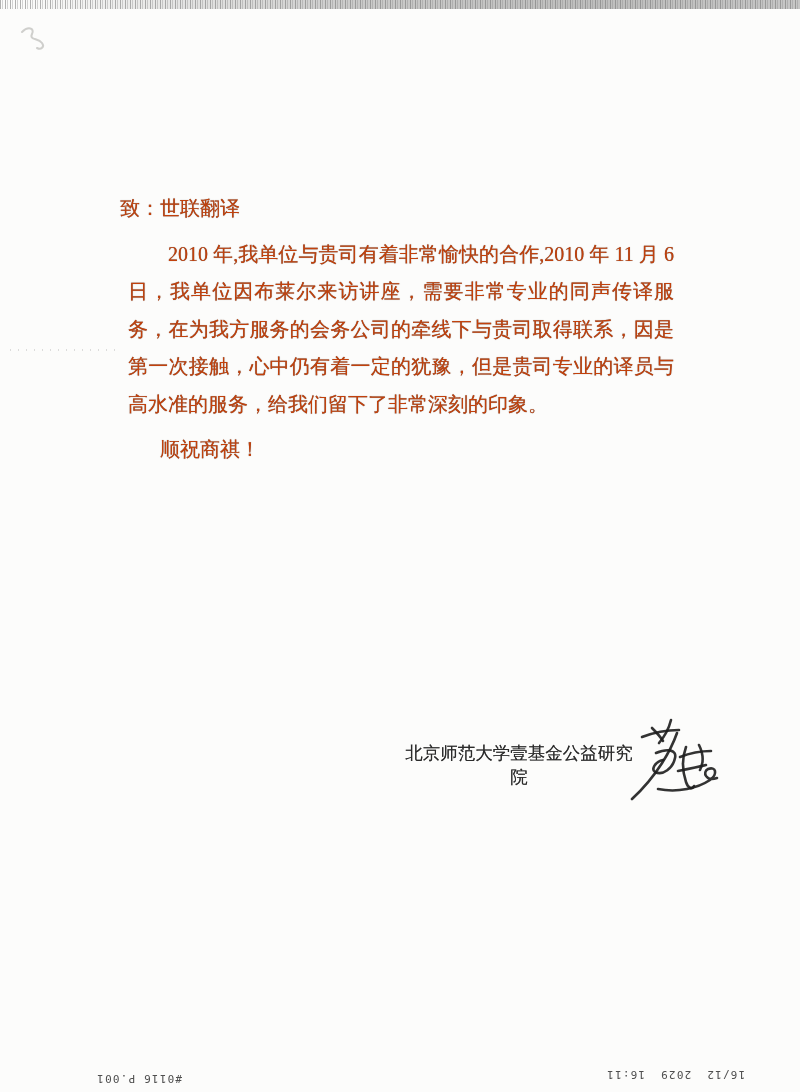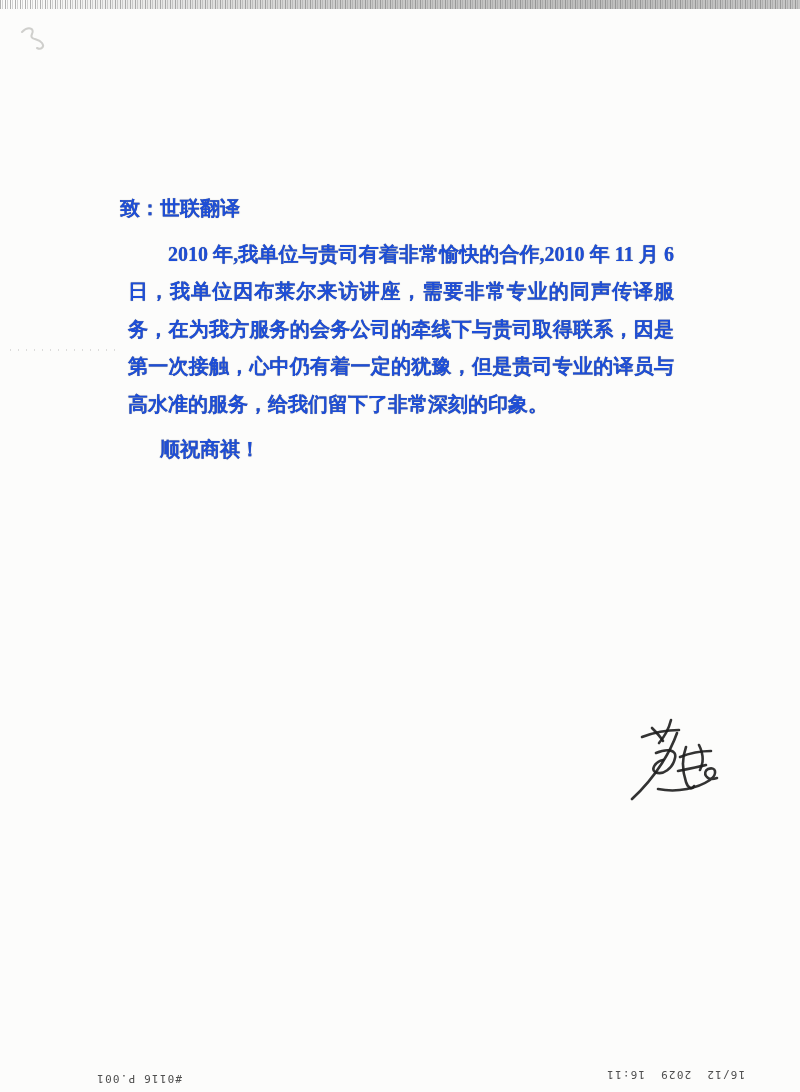"致：世联翻译" .letter { color: #1d4ed8 -> #c2410c; font-weight: bold -> none }
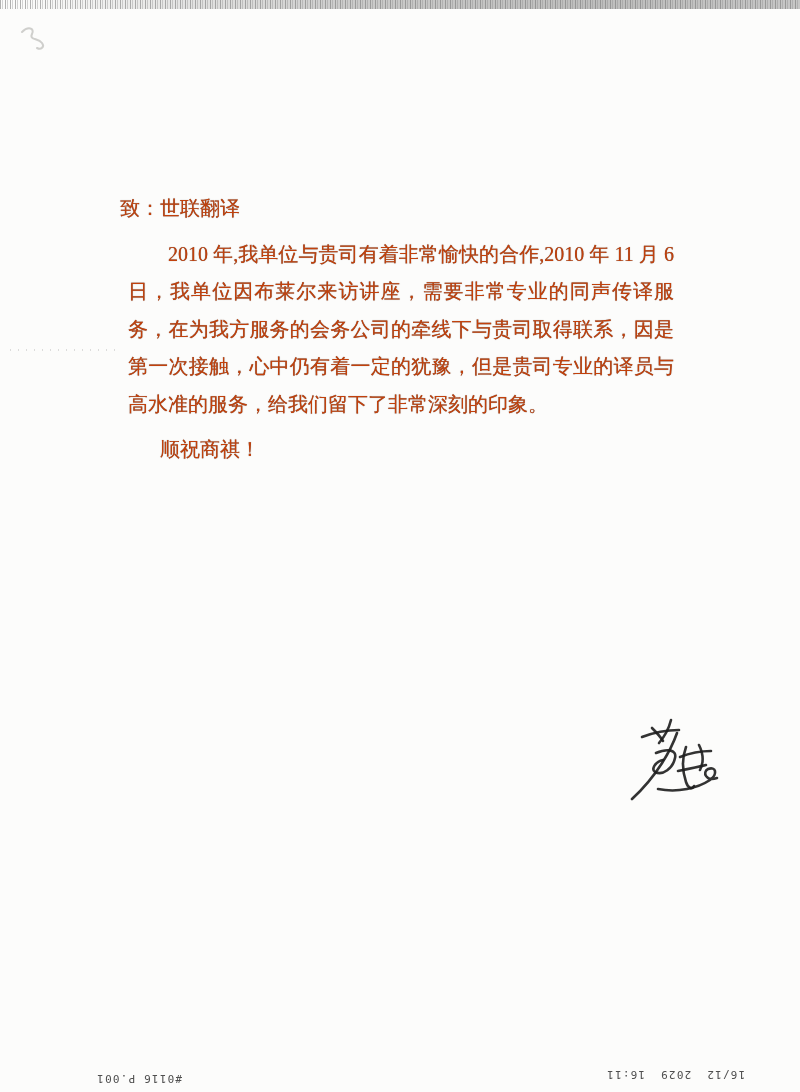"北京师范大学壹基金公益研究院" div.sig-org { html: none -> <div>北京师范大学壹基金公益研究院</div> }
